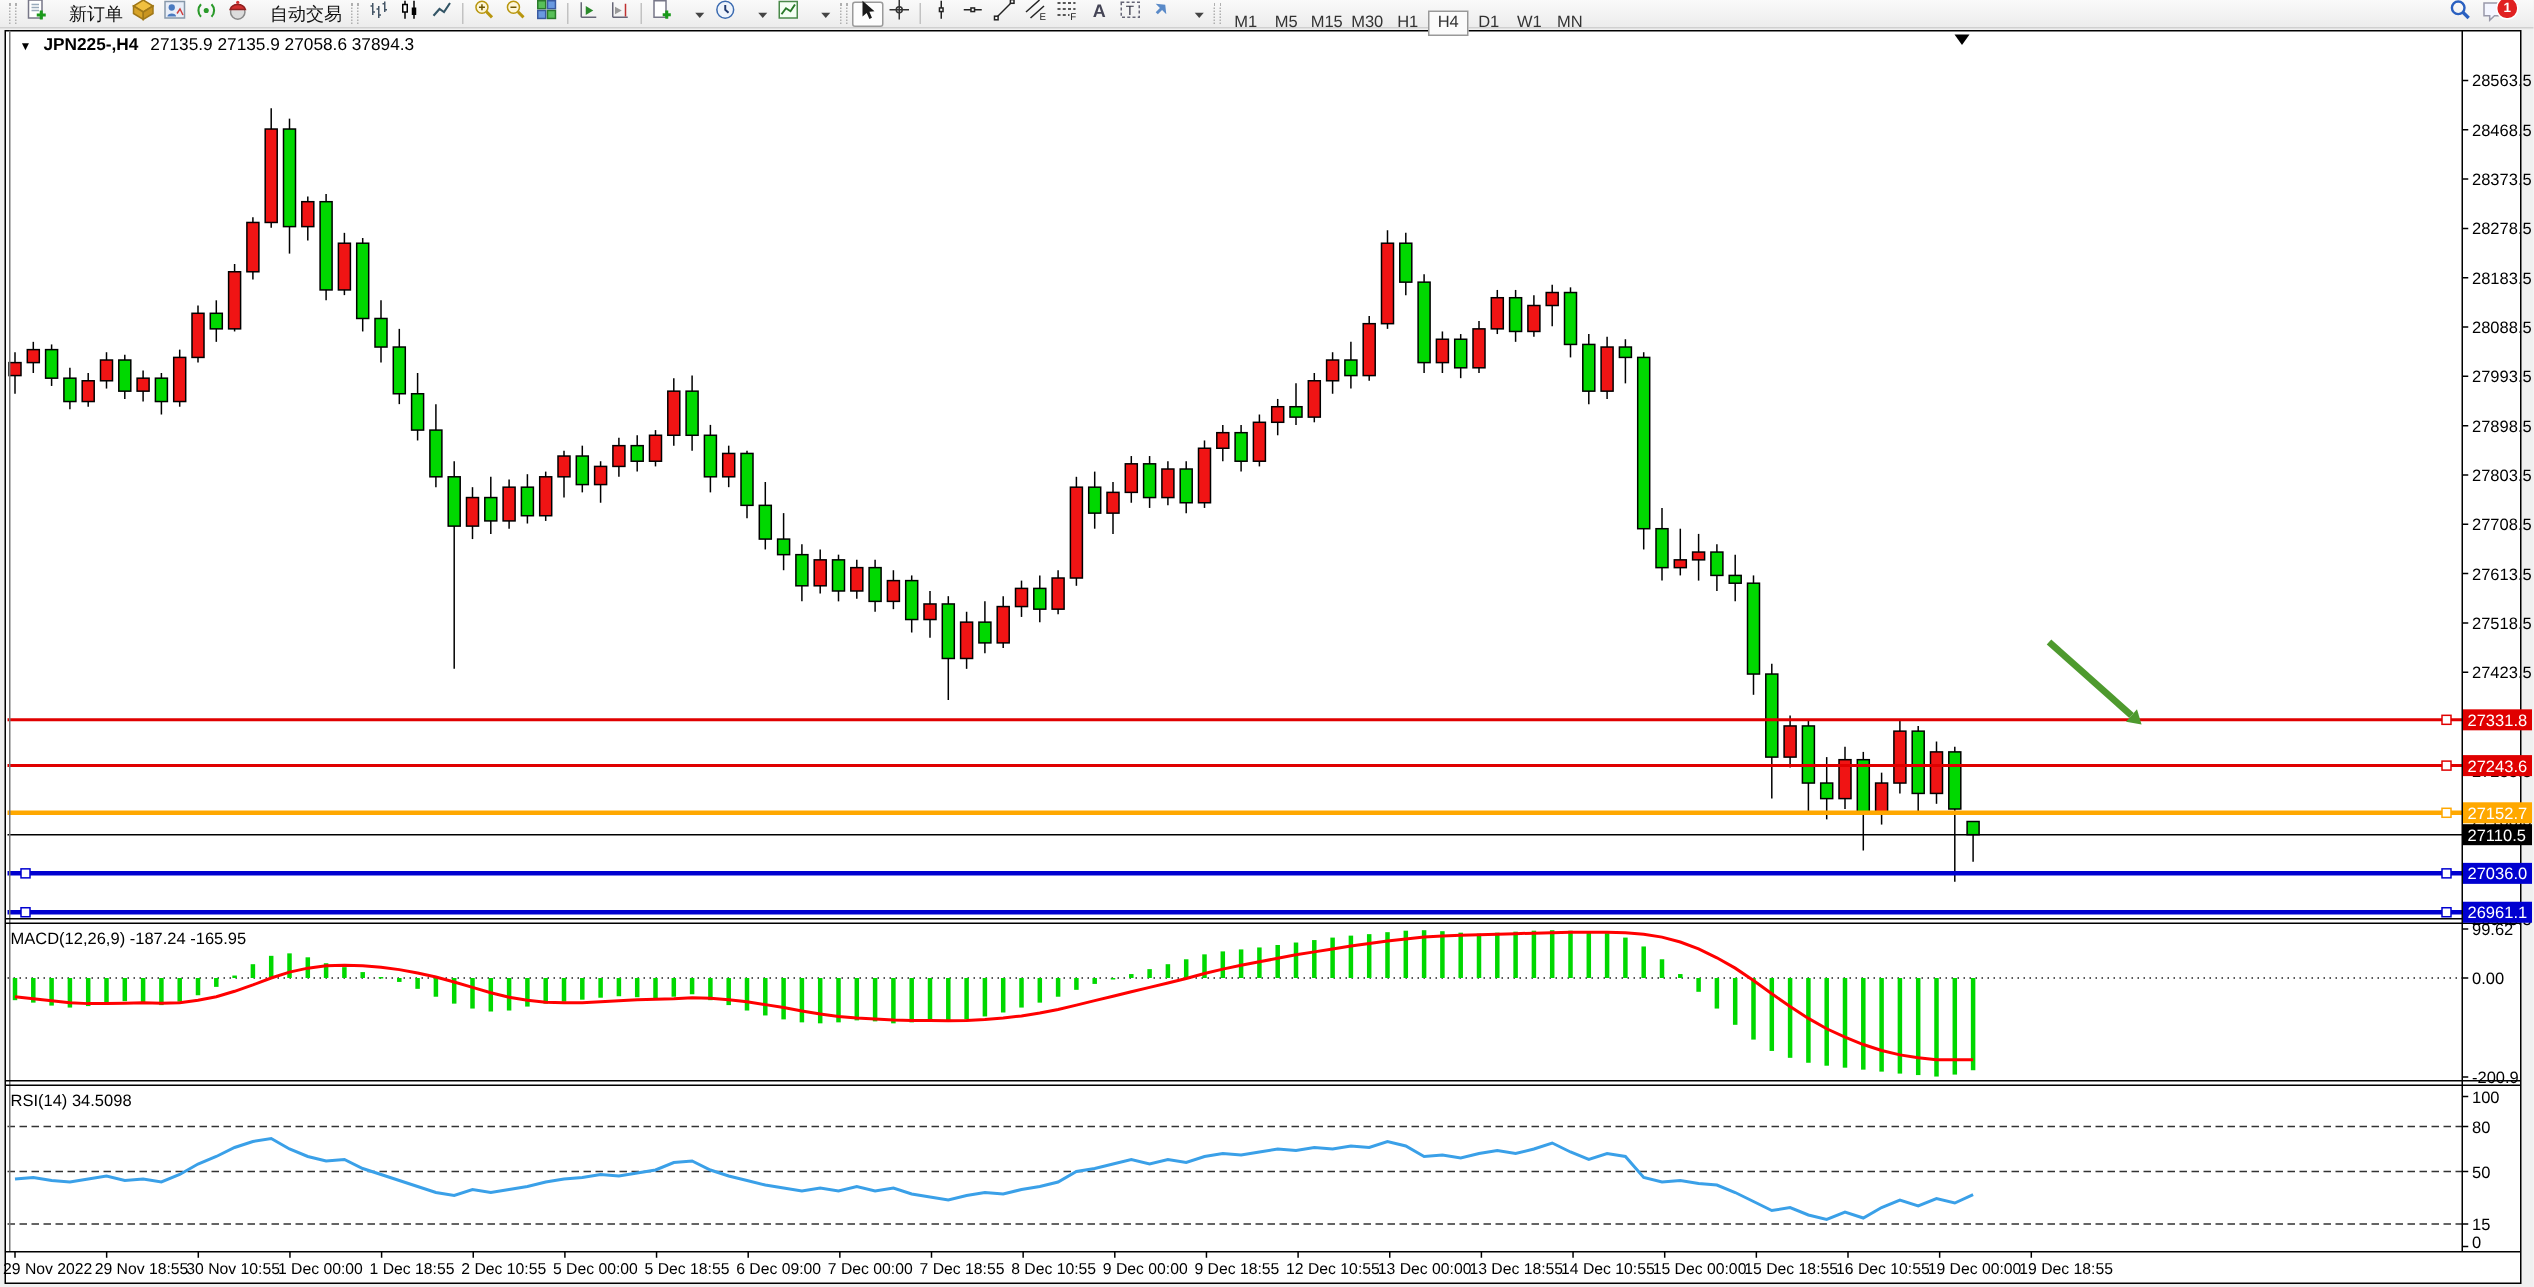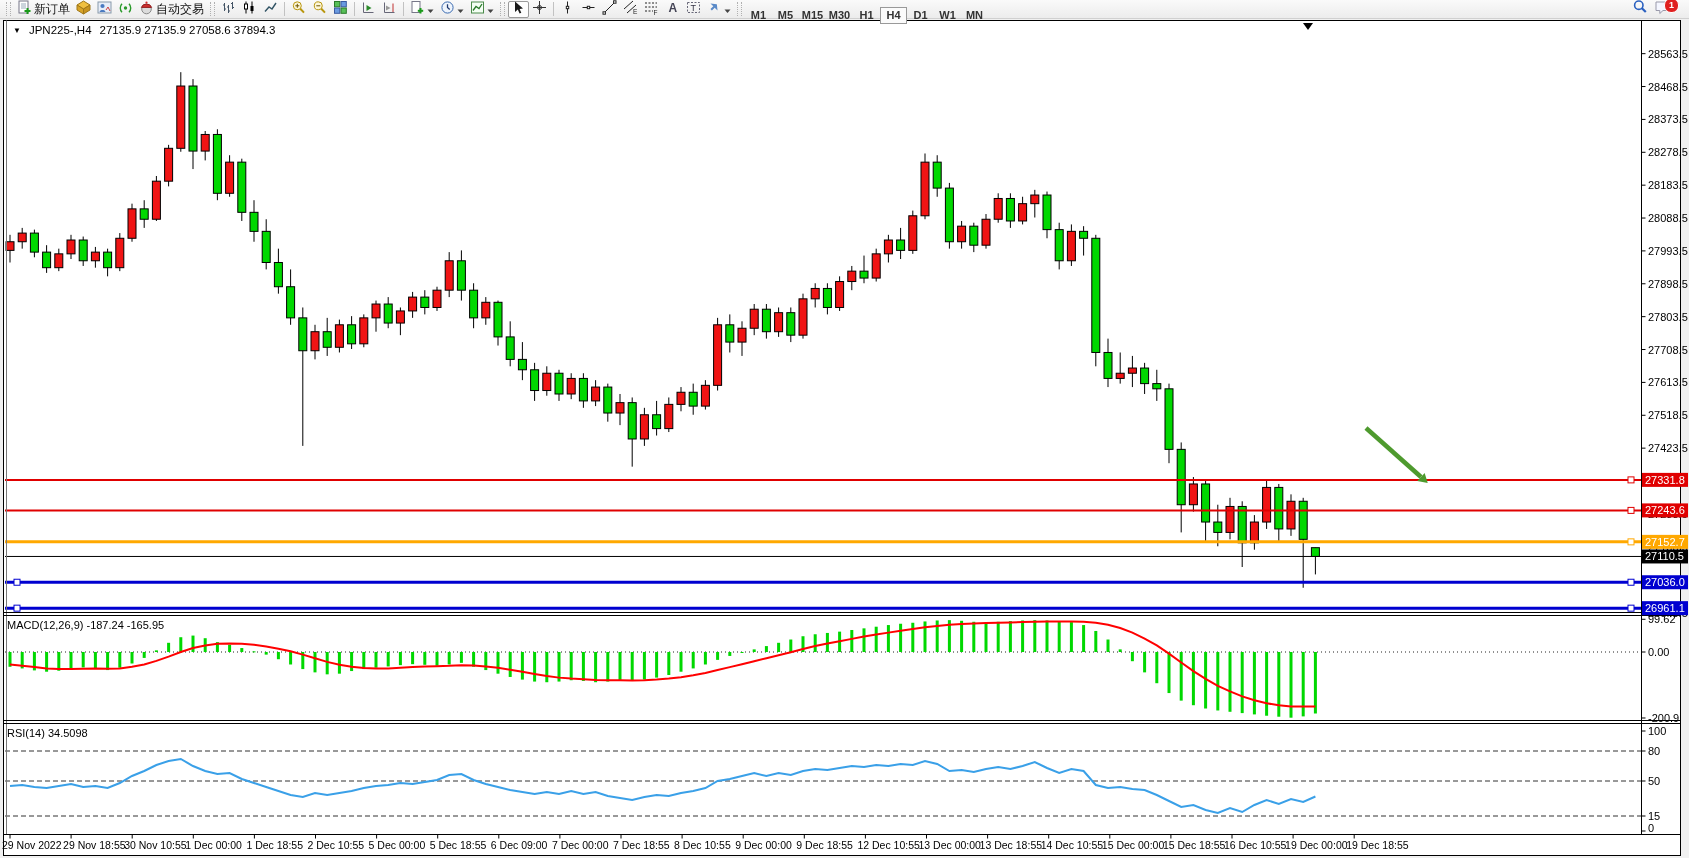"新订单" .tb { gap: 2px -> 14px }
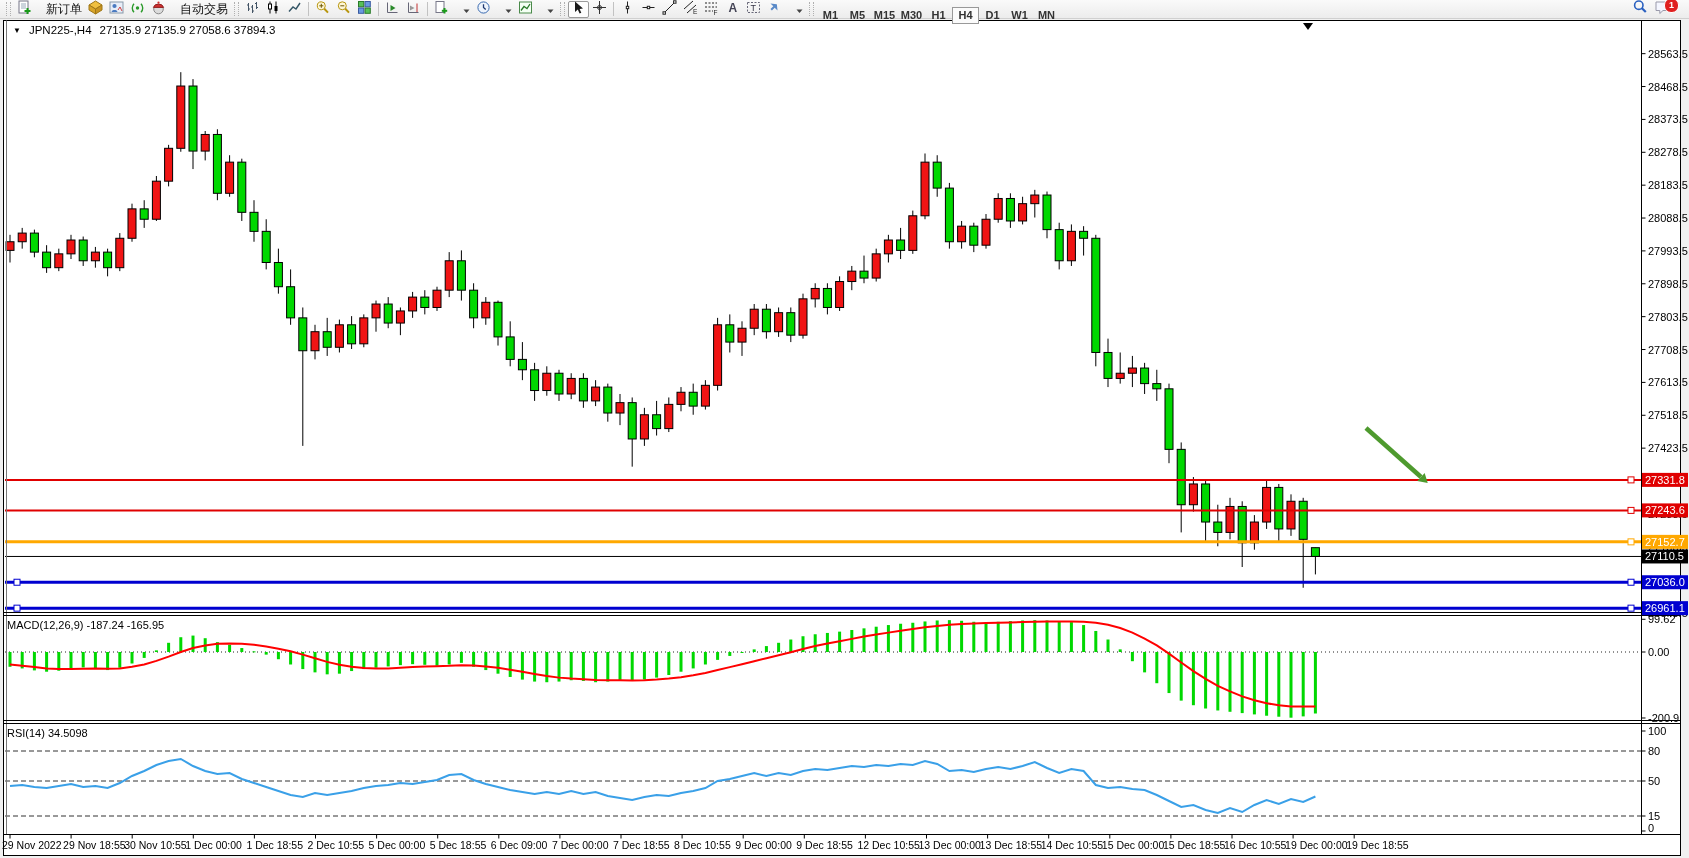"M1" .tf { font-weight: bold -> normal }
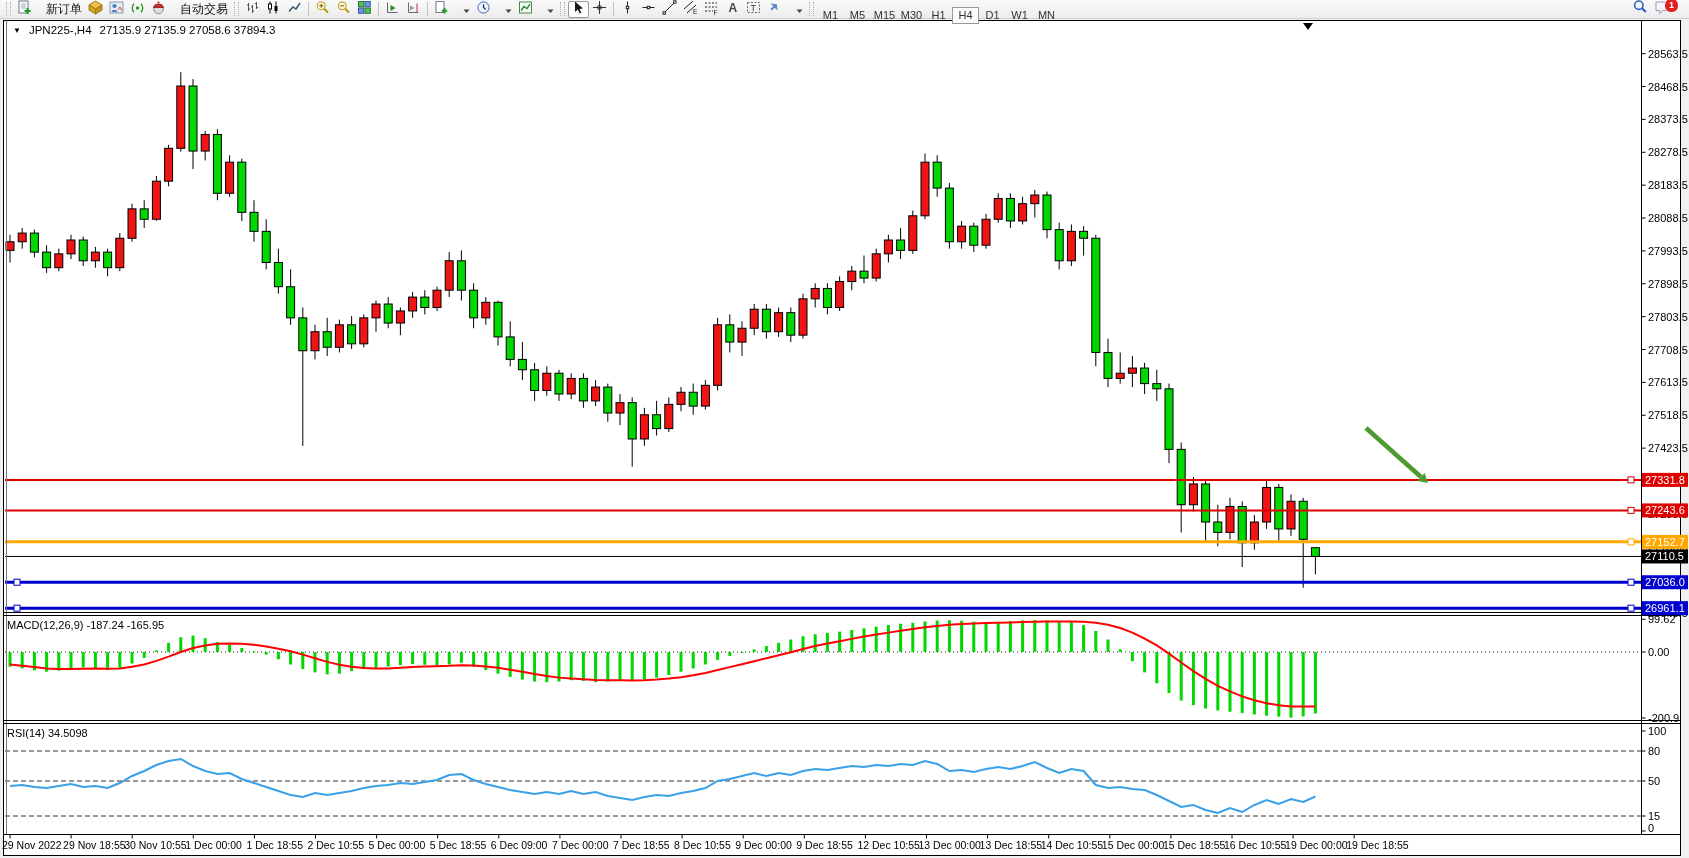"JPN225-,H4" span { font-weight: normal -> bold }
